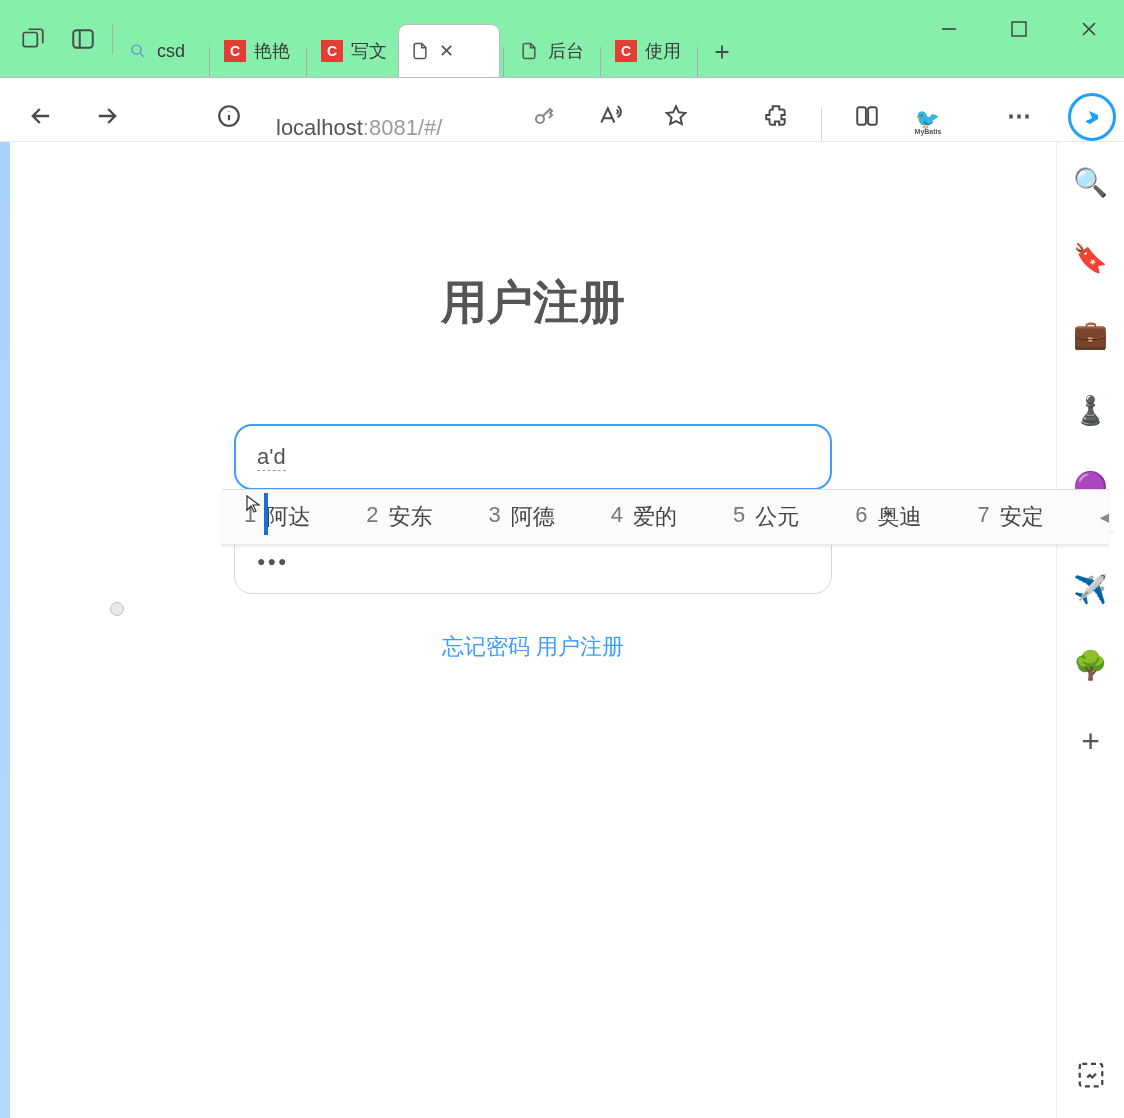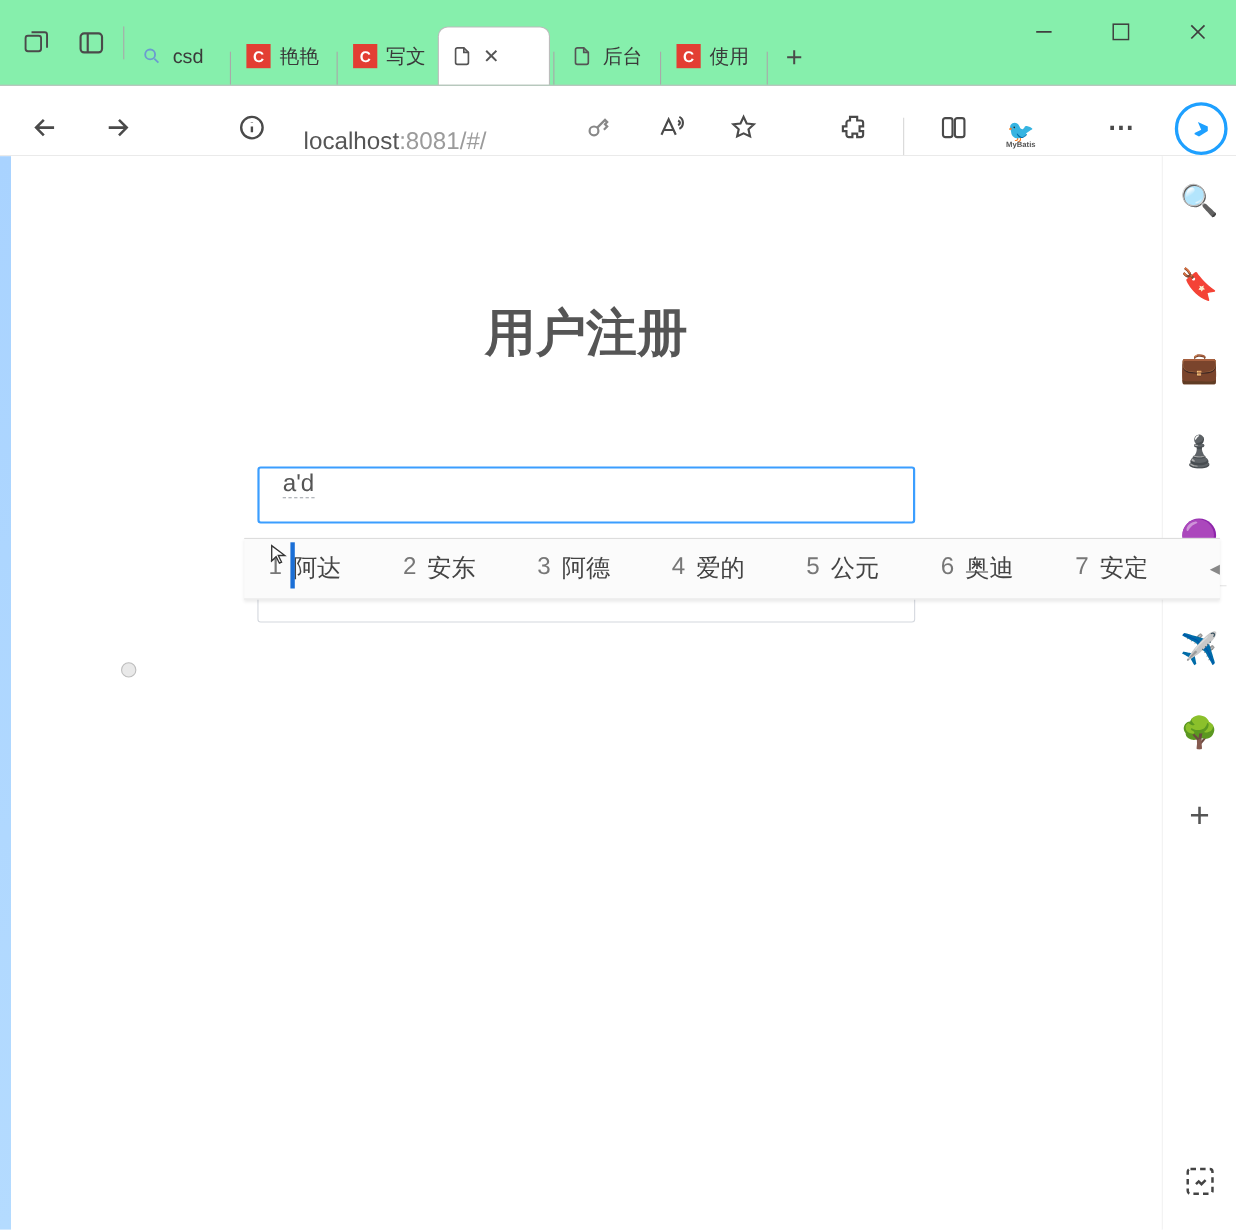"a'd" .field { align-items: flex-start -> center; border-radius: 3px -> 18px; height: 52px -> 66px }
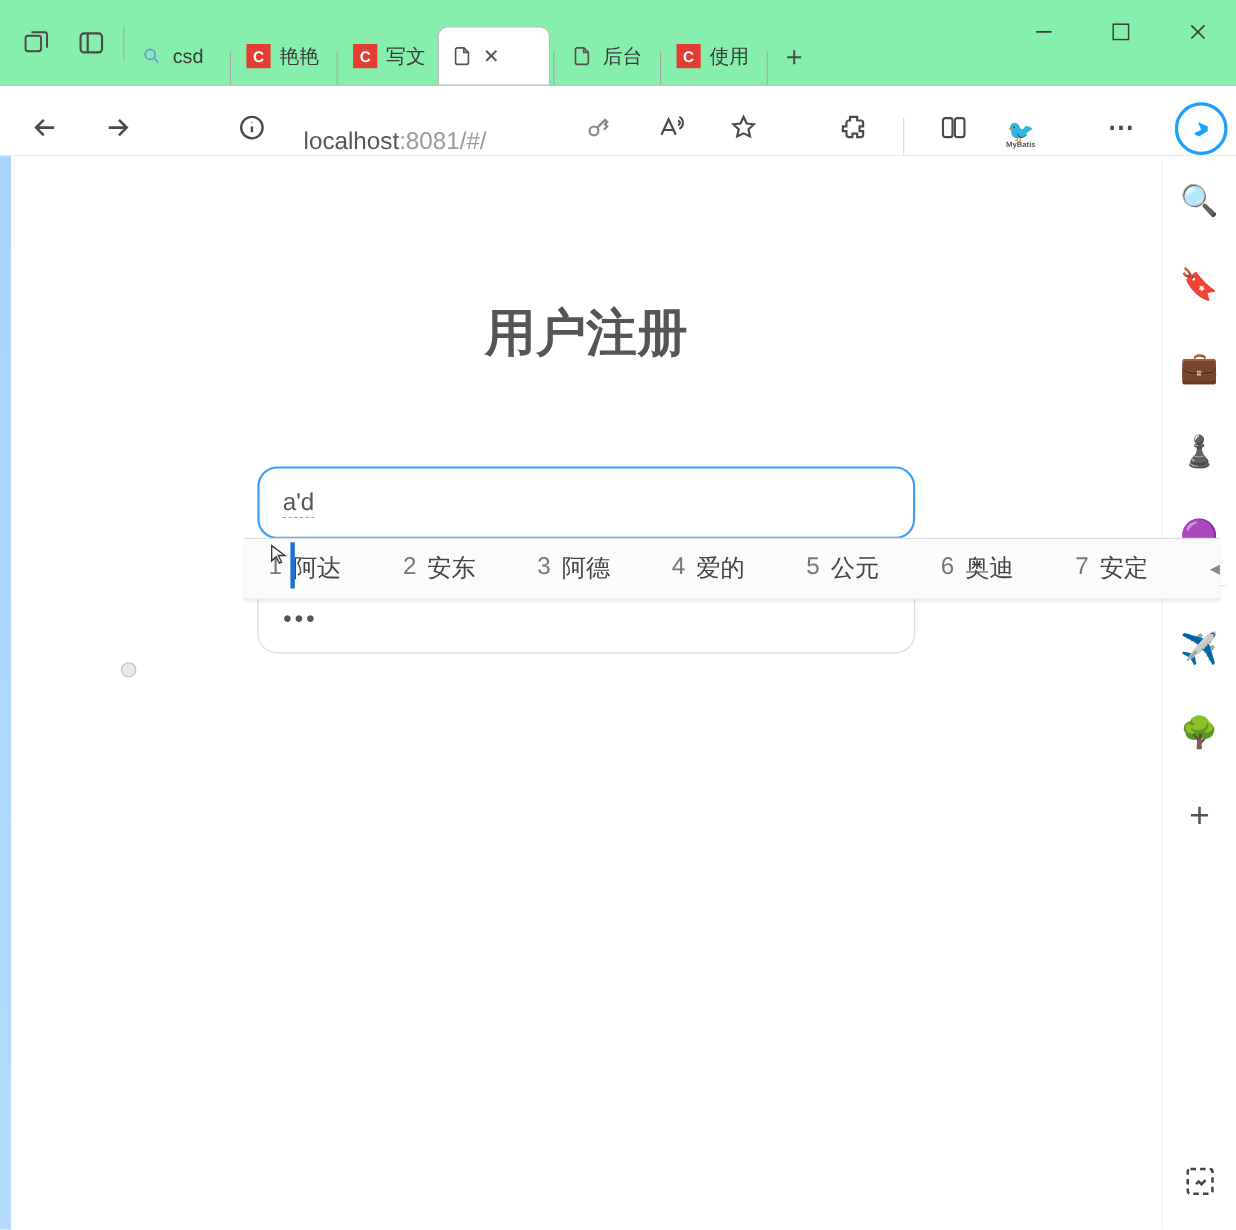"忘记密码 用户注册" div.links { html: none -> <div> <span>忘记密码</span> <span>用户注册</span> </div> }
